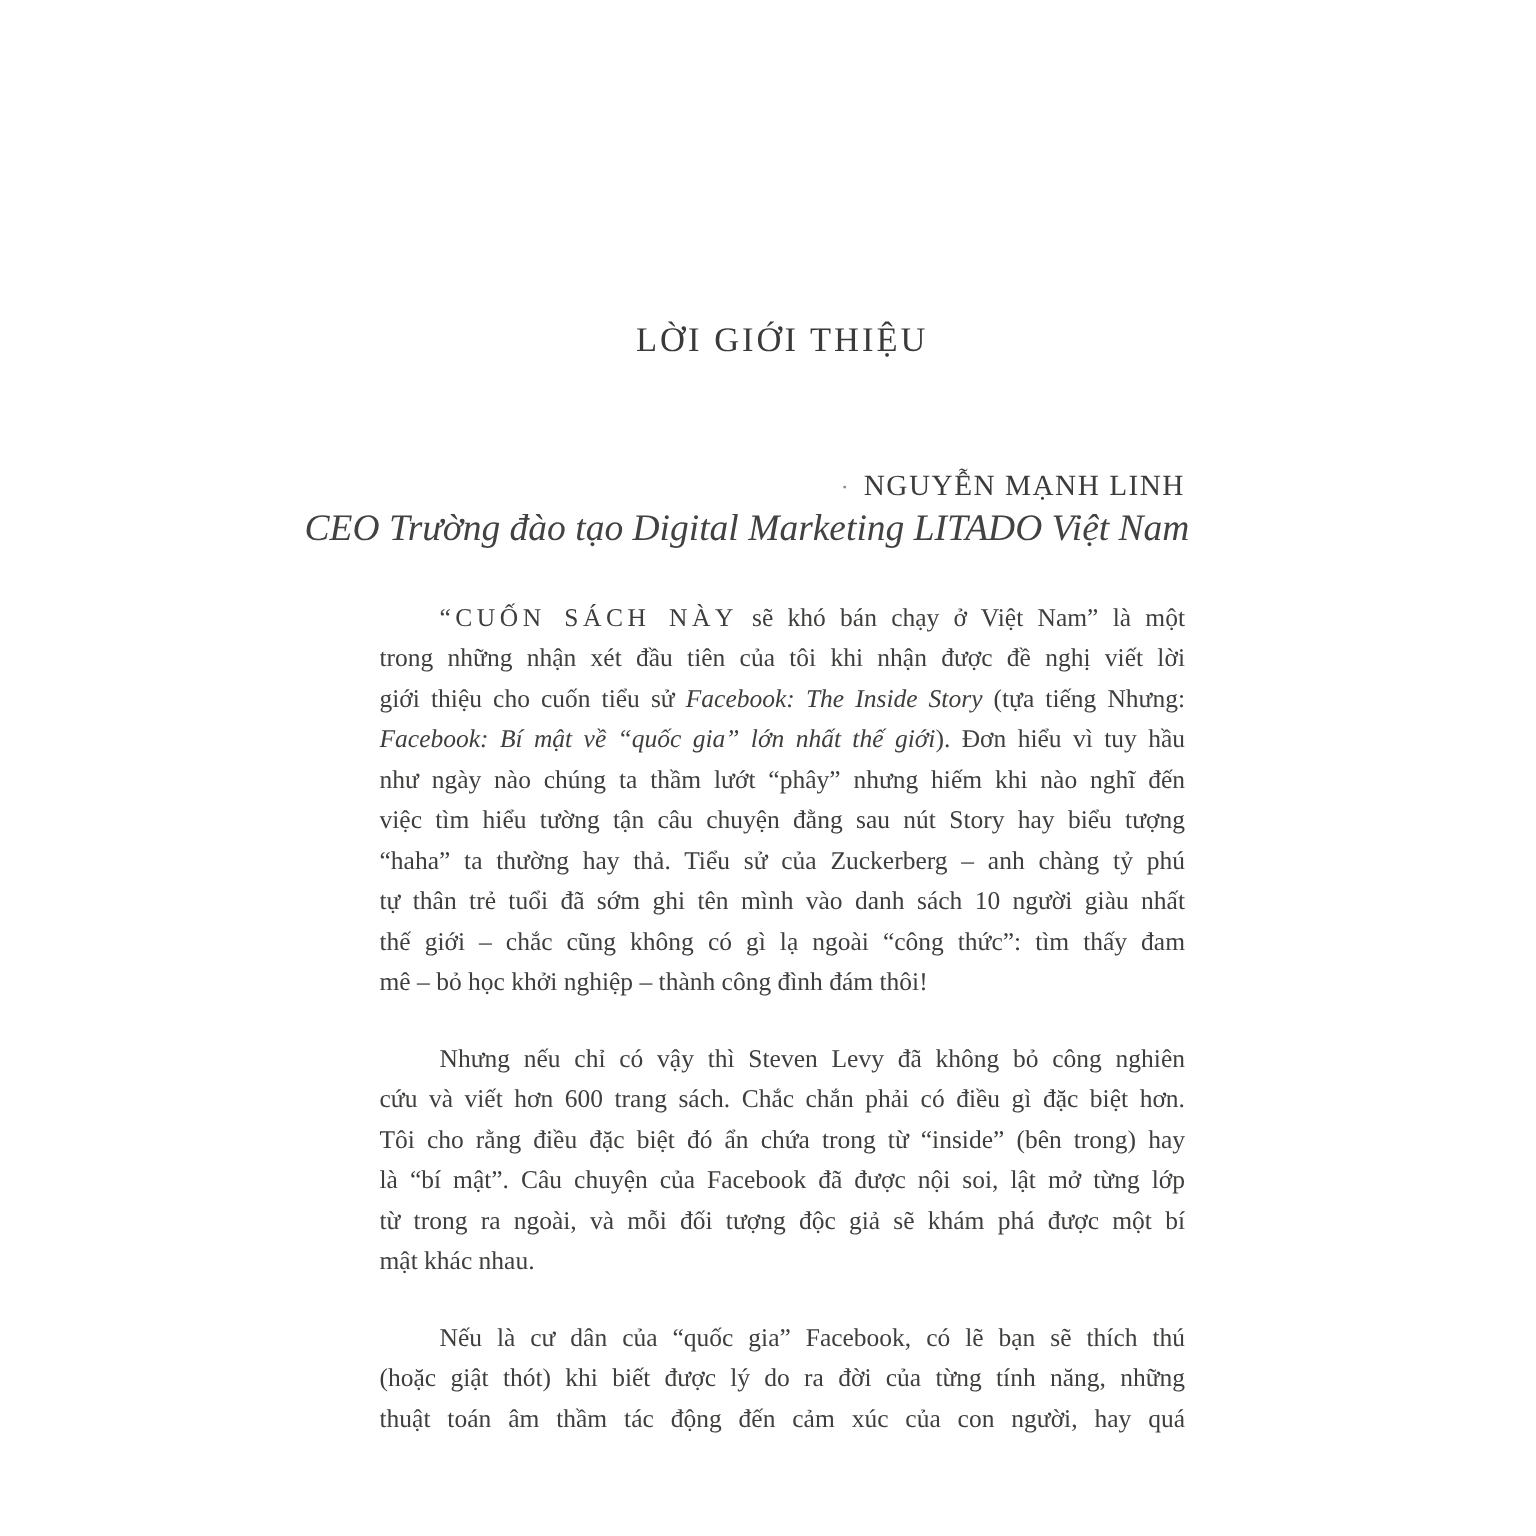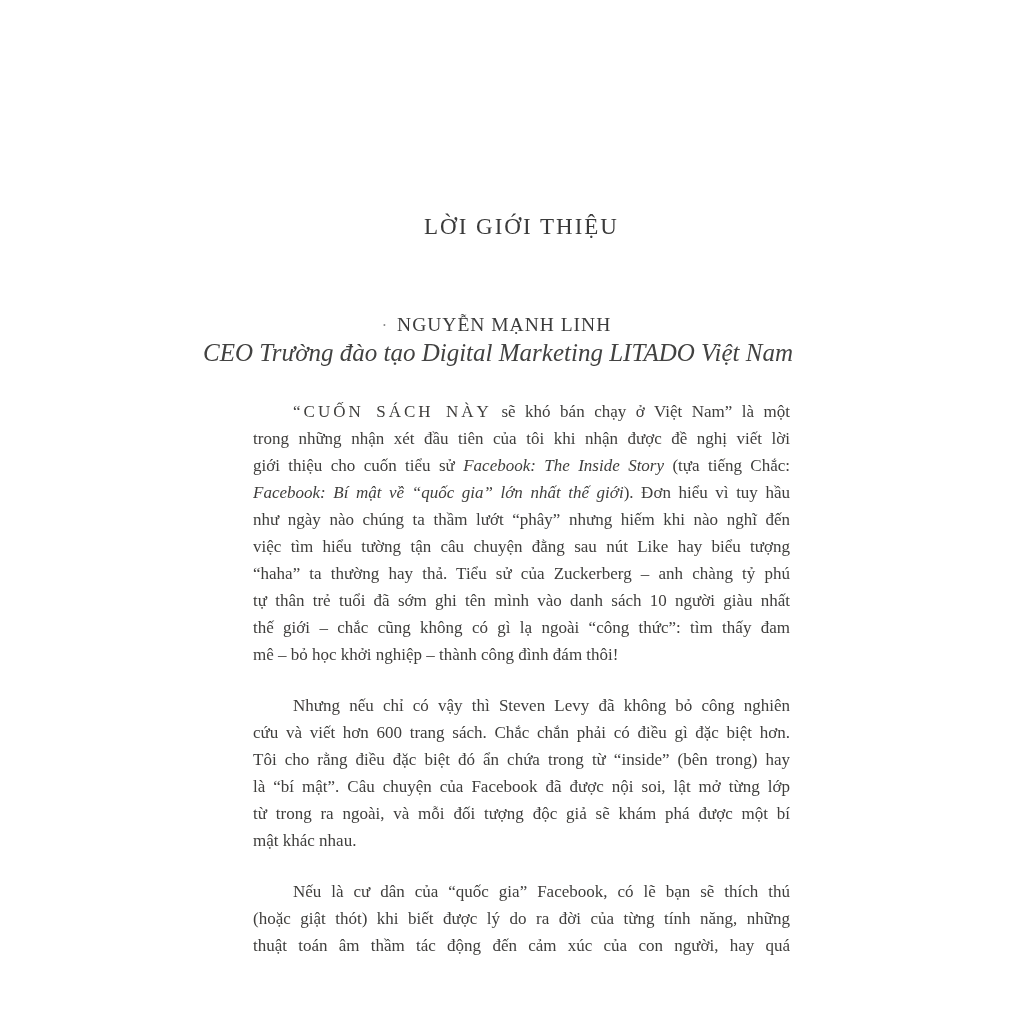"· NGUYỄN MẠNH LINH" .byline { text-align: center -> right }
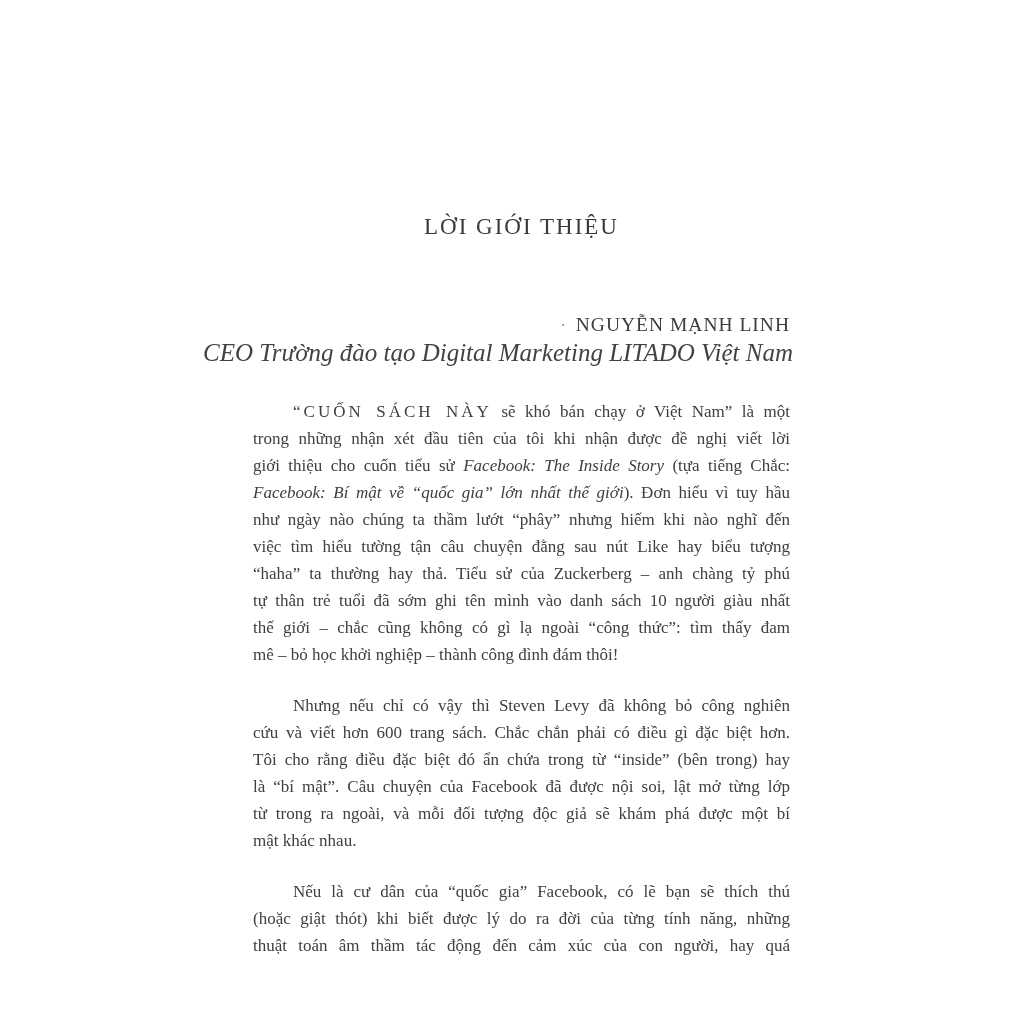"(tựa tiếng Chắc:" span { text: Chắc -> Nhưng }
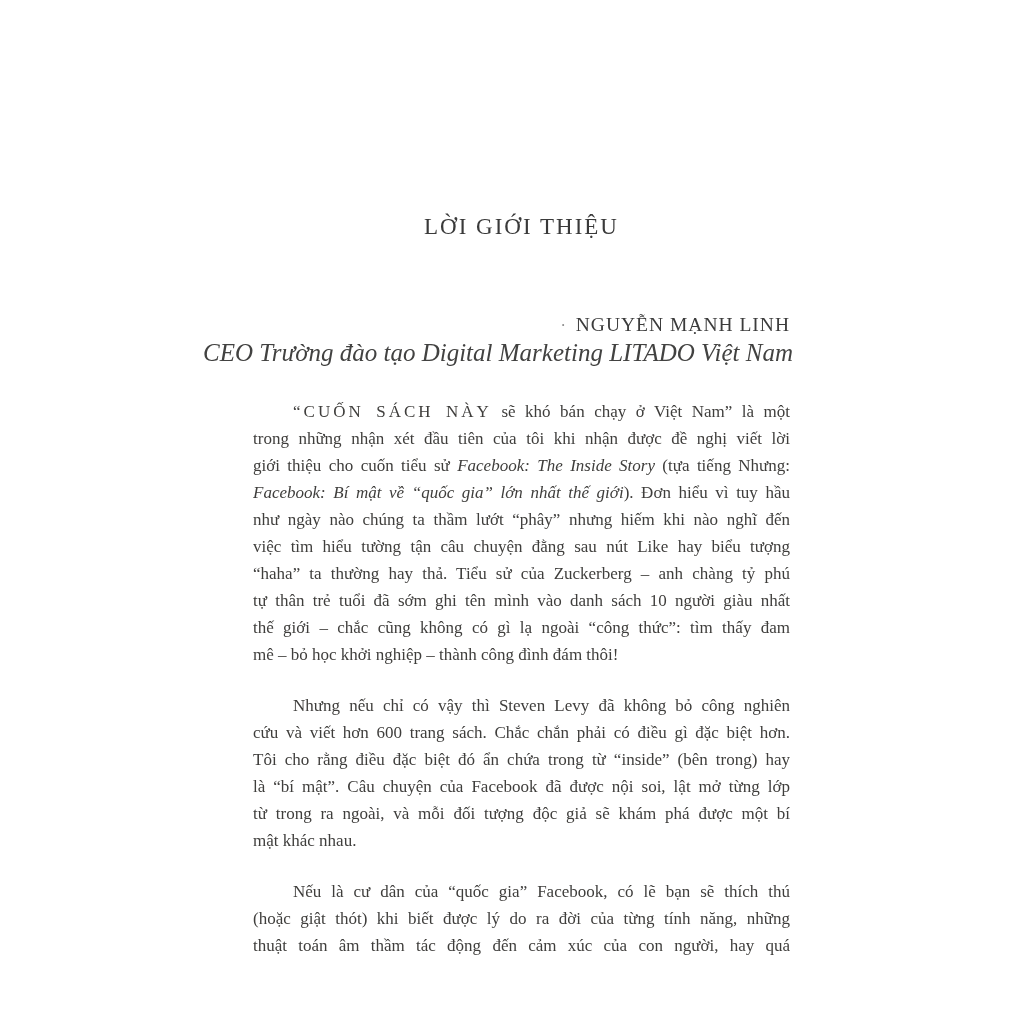"việc tìm hiểu tường tận" span { text: Like -> Story }
